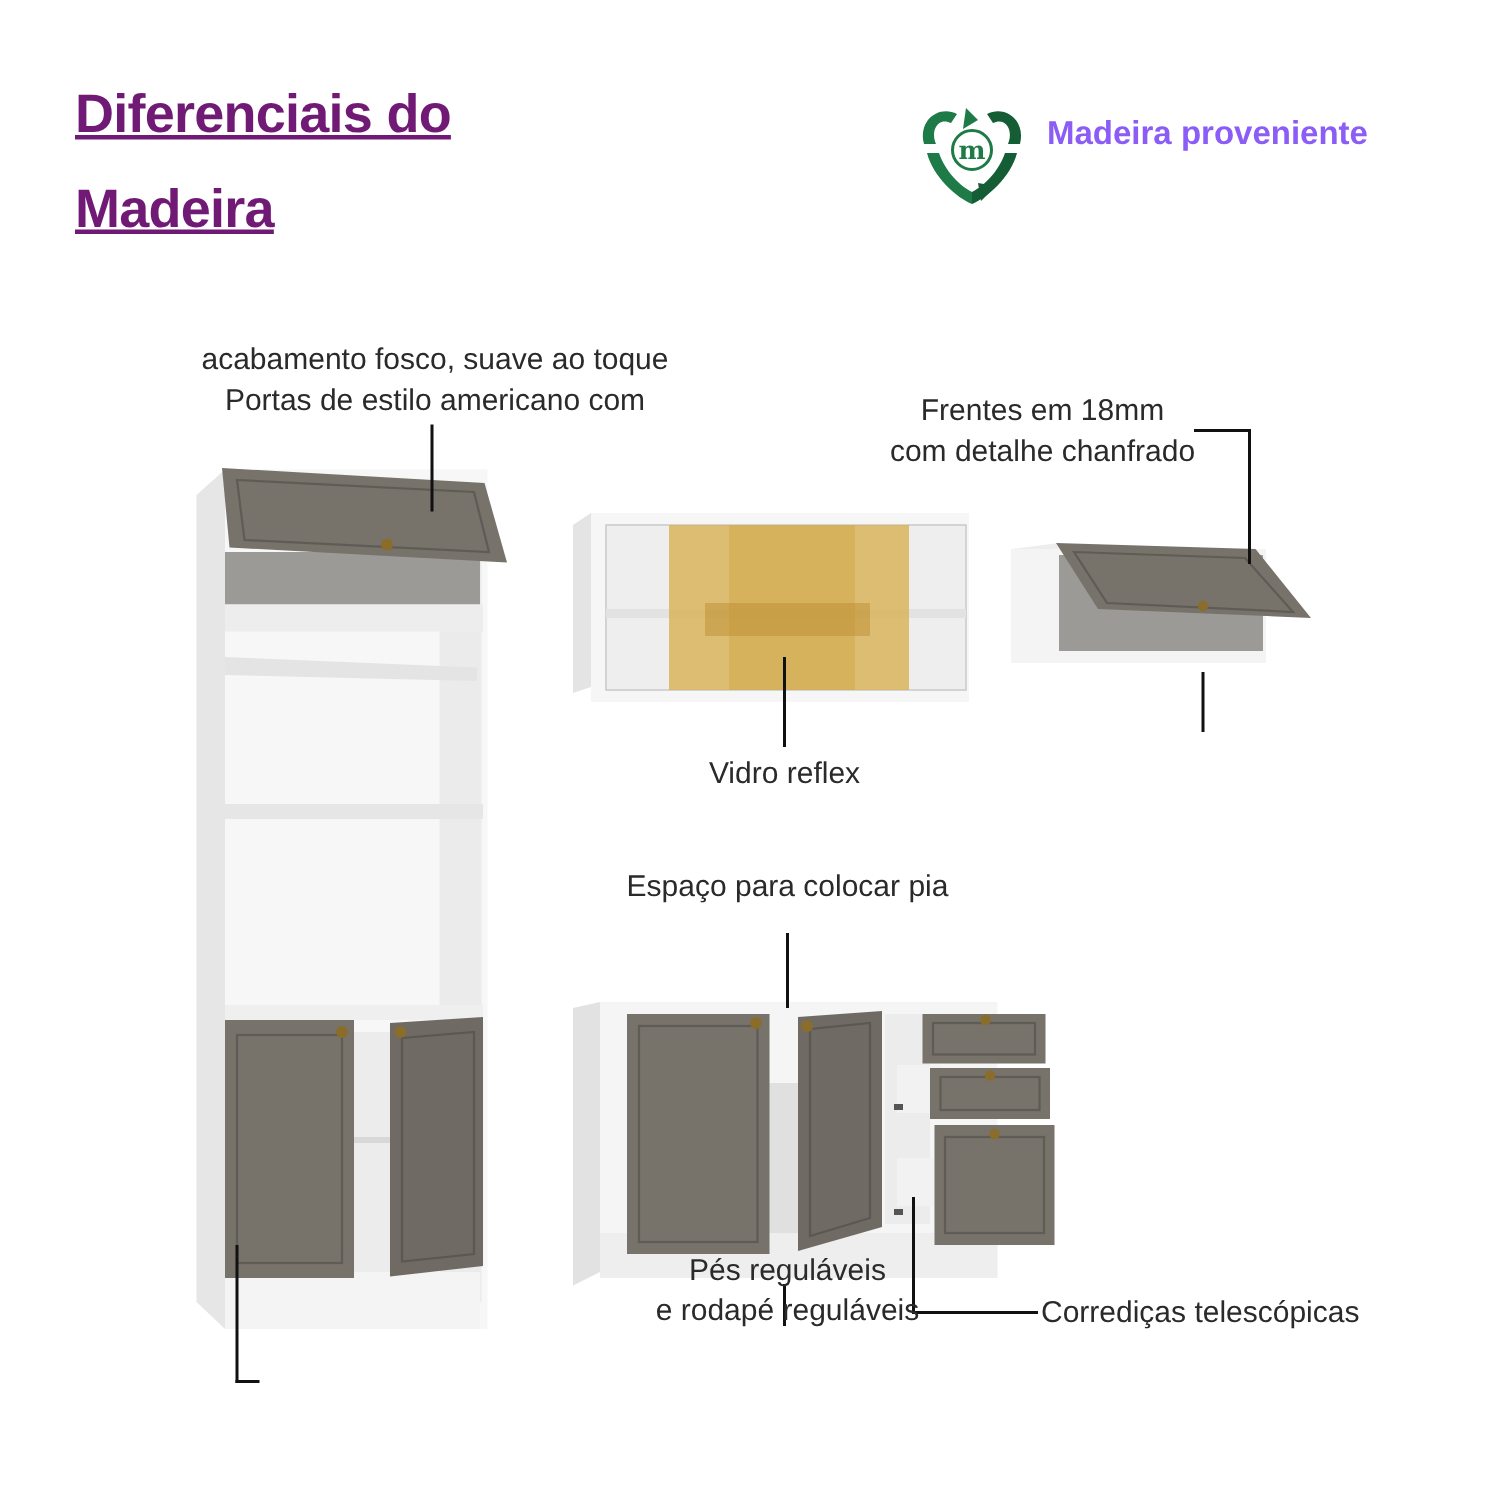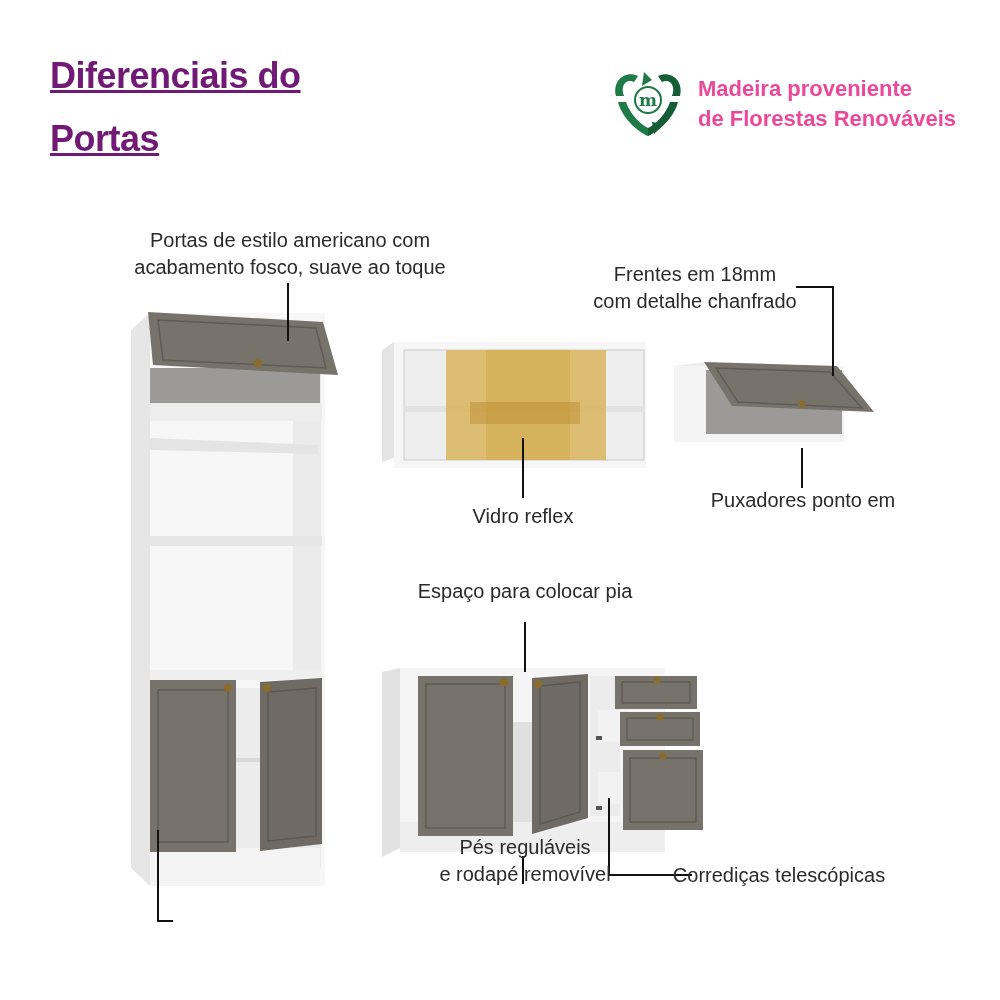"Madeira proveniente" .badge-text { color: #ec4899 -> #8b5cf6 }
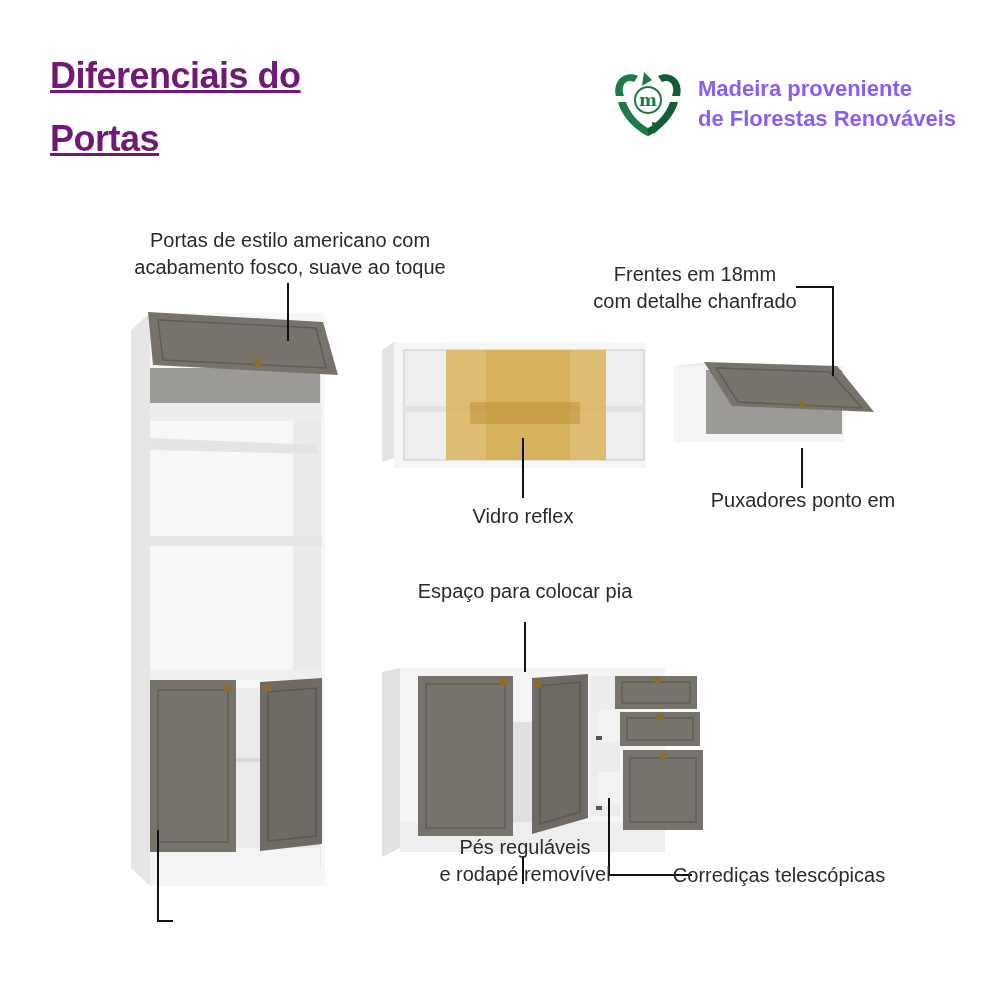"Portas" div { text: Portas -> Madeira }
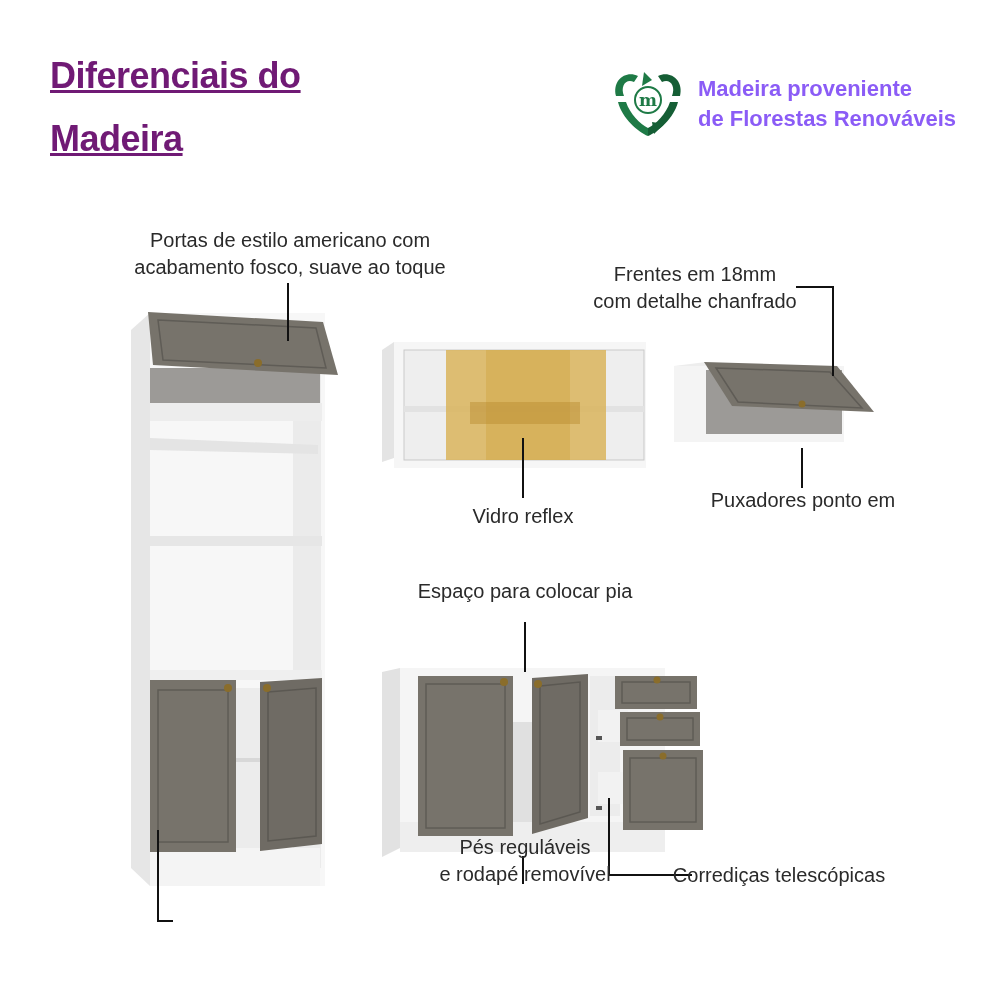"de Florestas Renováveis" div { html: <div>de Florestas Renováveis</div> -> none }
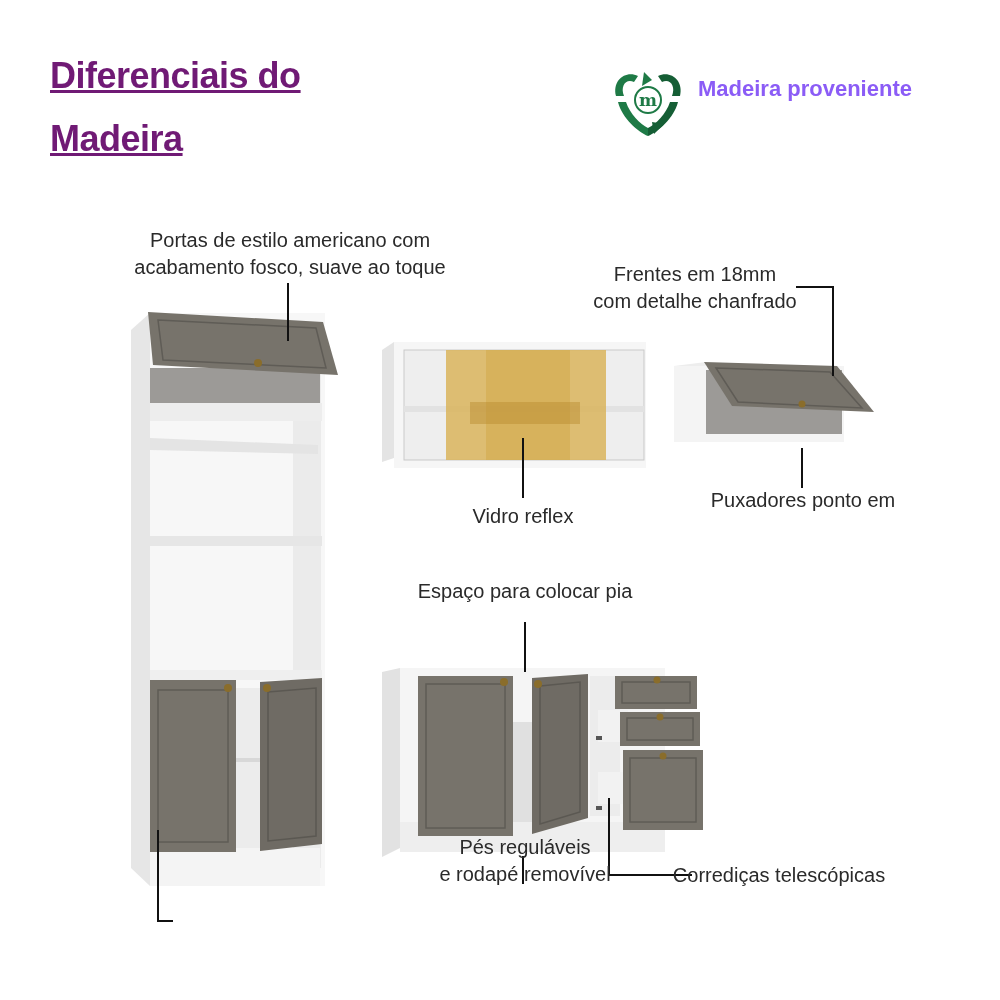"Portas de estilo americano com" div { order: before "acabamento fosco, suave ao toque" -> after "acabamento fosco, suave ao toque" }
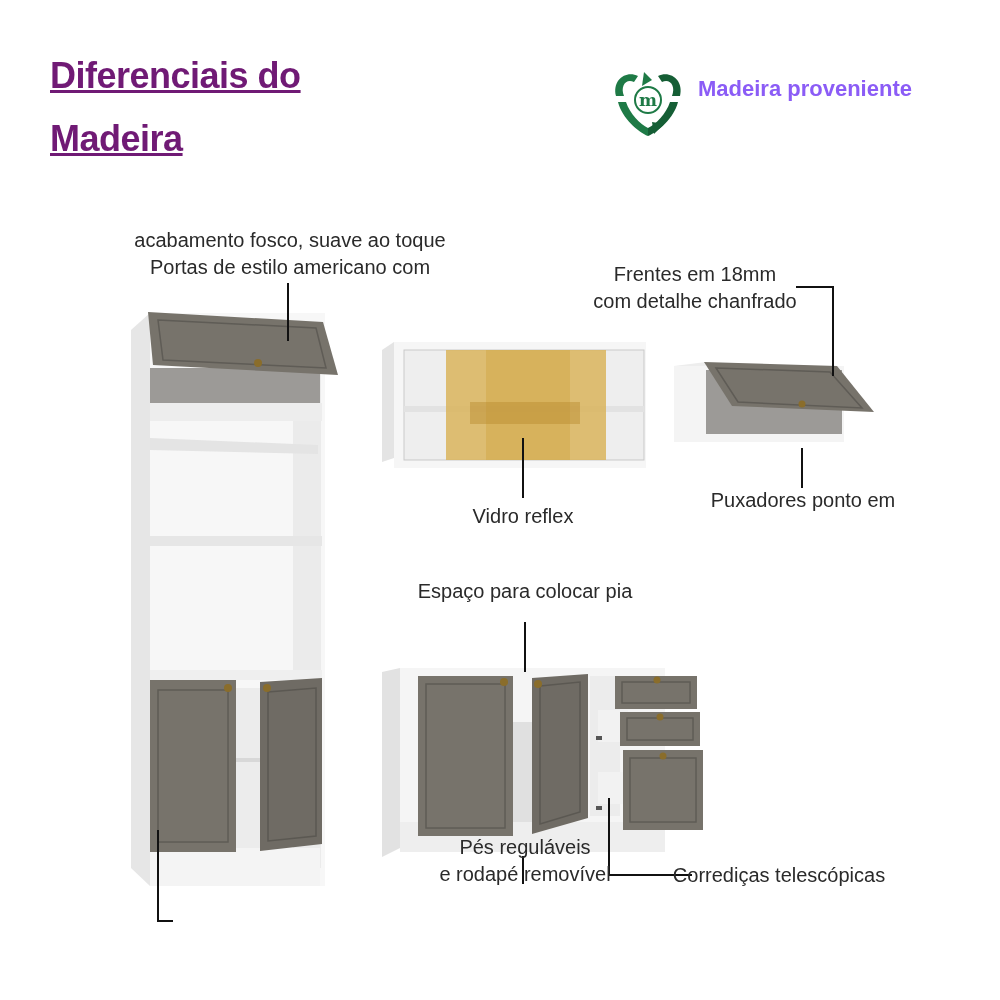"Puxadores ponto em" div { html: <div>Puxadores ponto em</div> -> none }
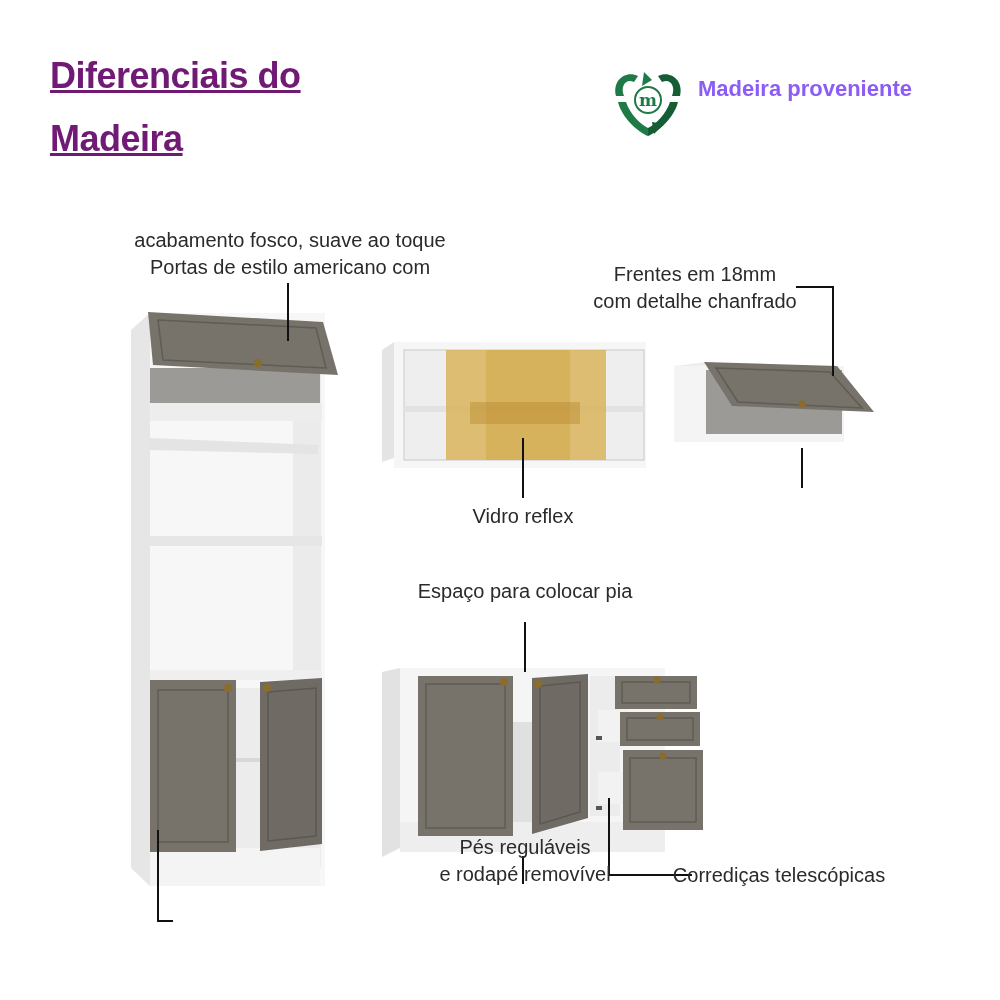"e rodapé removível" div { text: removível -> reguláveis }
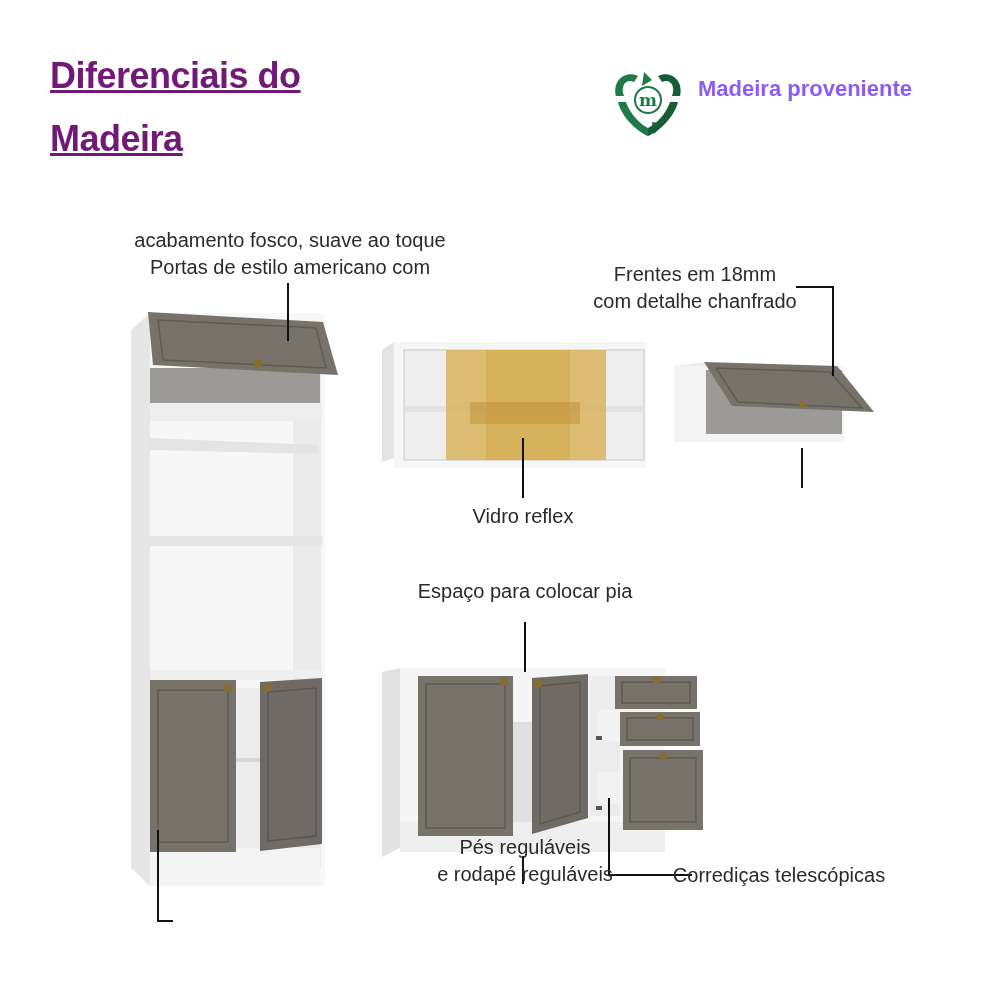"Corrediças telescópicas" div.abs { left: 654px -> 694px; text-align: center -> left }
